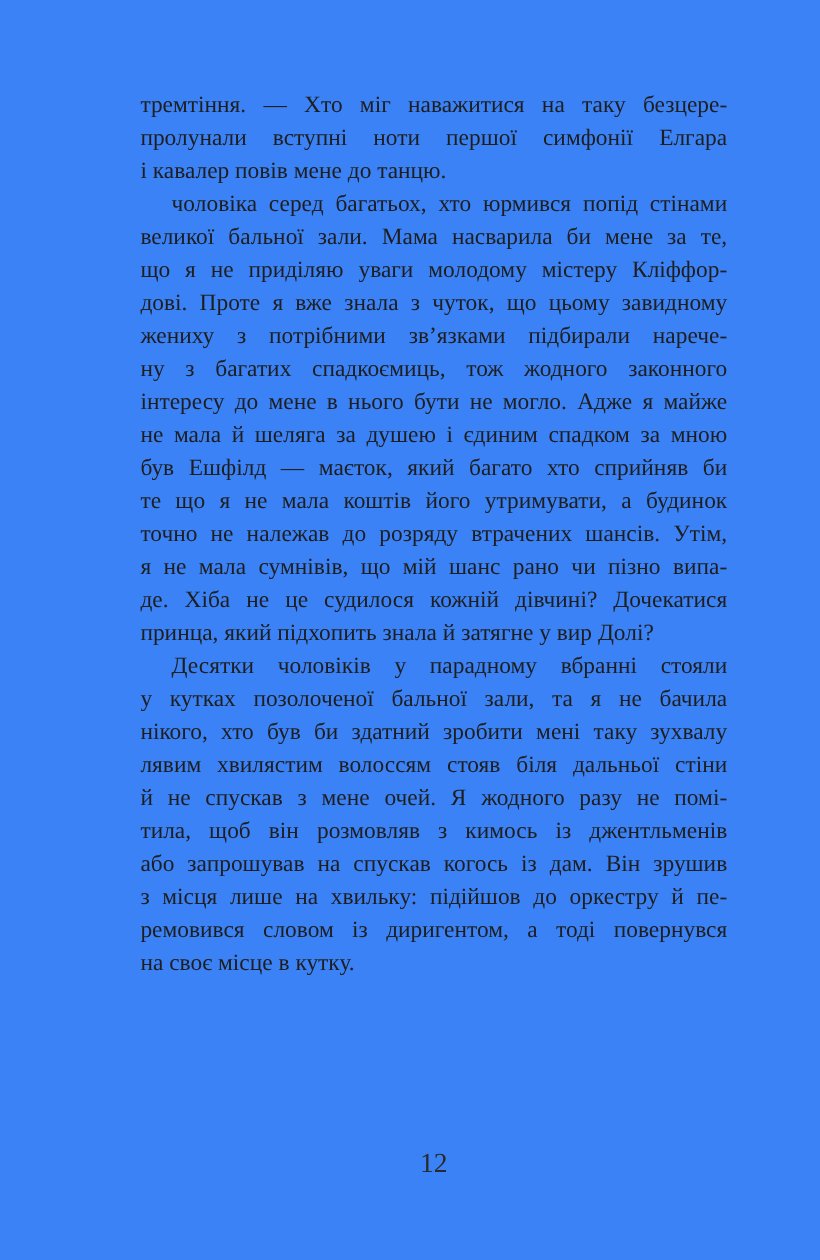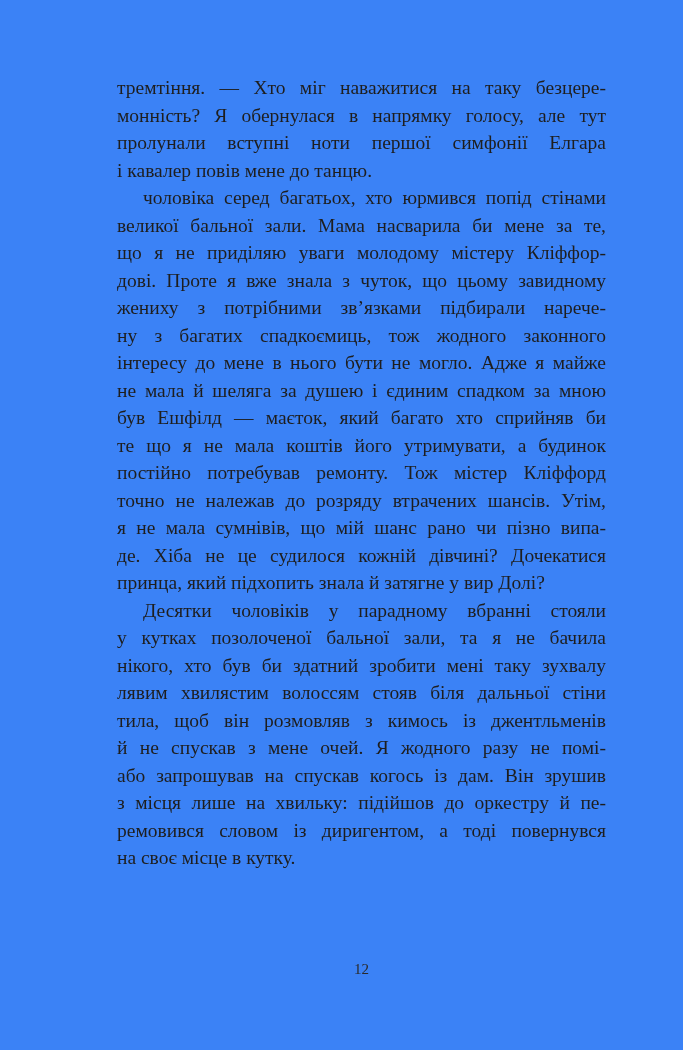"монність? Я обернулася в напрямку" div.line { html: <div>монність? Я обернулася в напрямку голосу, але тут</div> -> none }
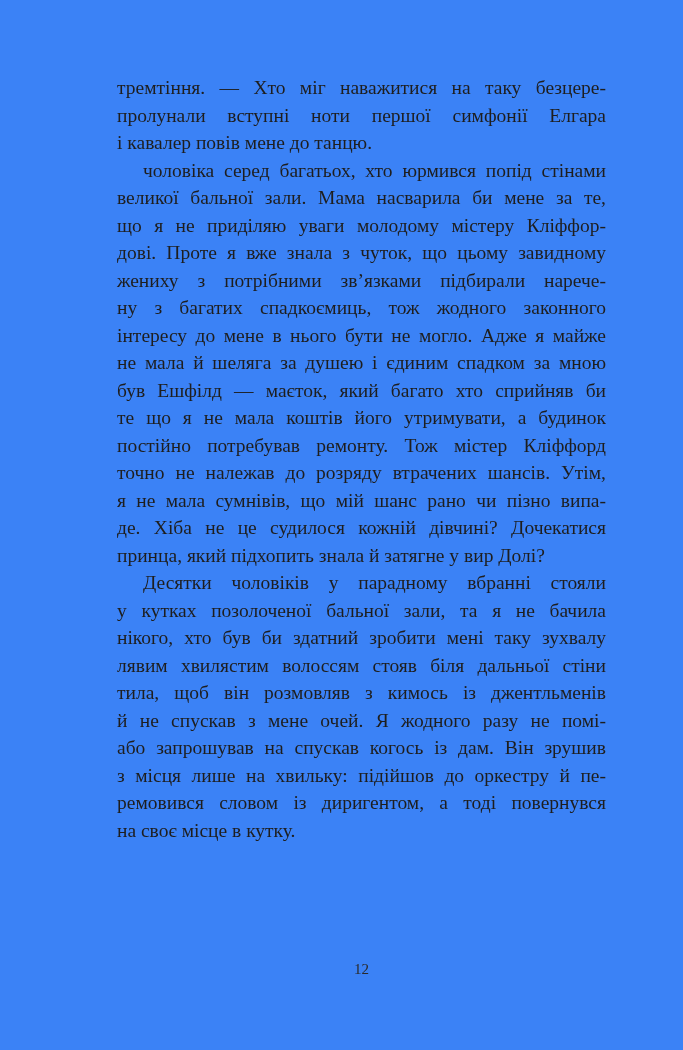"постійно потребував ремонту. Тож містер" div.line { html: <div>постійно потребував ремонту. Тож містер Кліффорд</div> -> none }
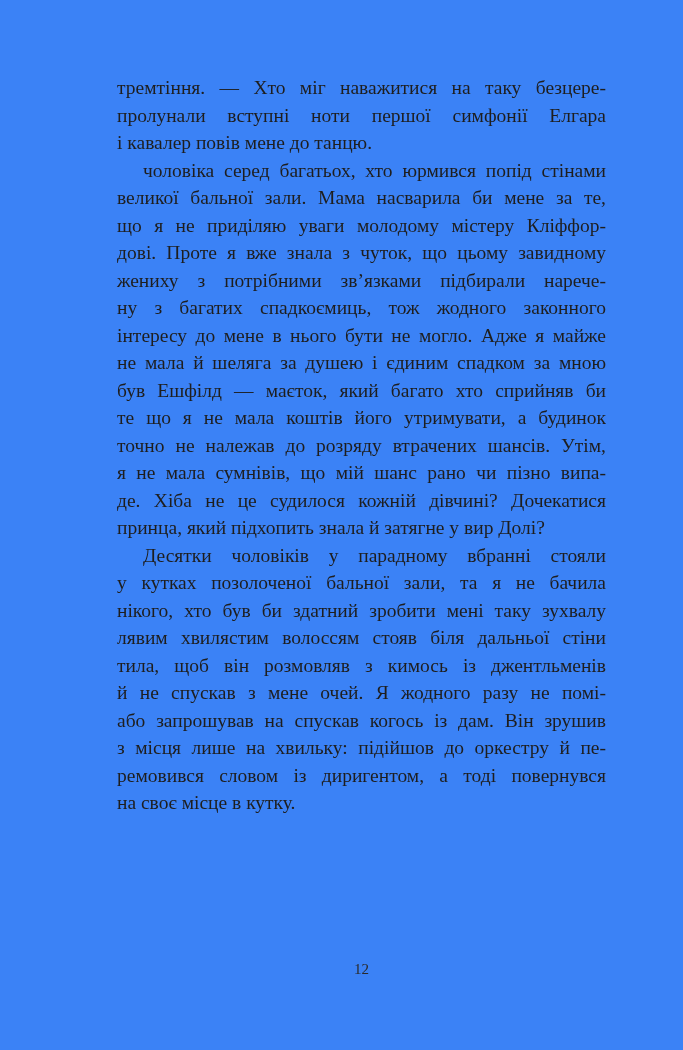"тила, щоб він розмовляв з" div.line { order: before "й не спускав з мене" -> after "й не спускав з мене" }
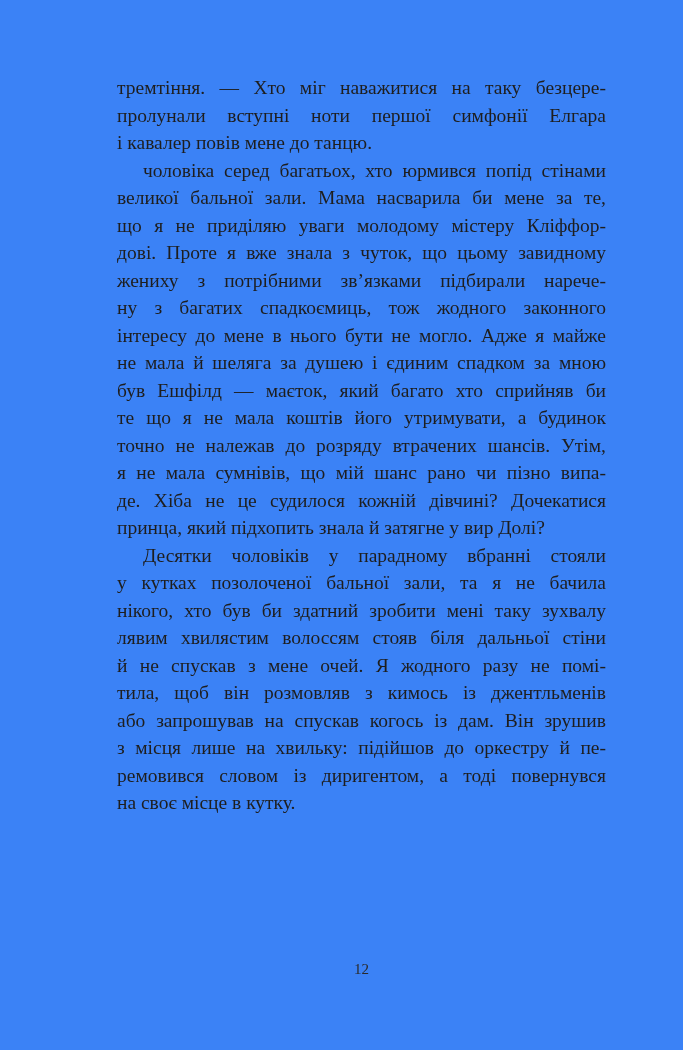"12" .page-number { font-size: 15px -> 23px }
